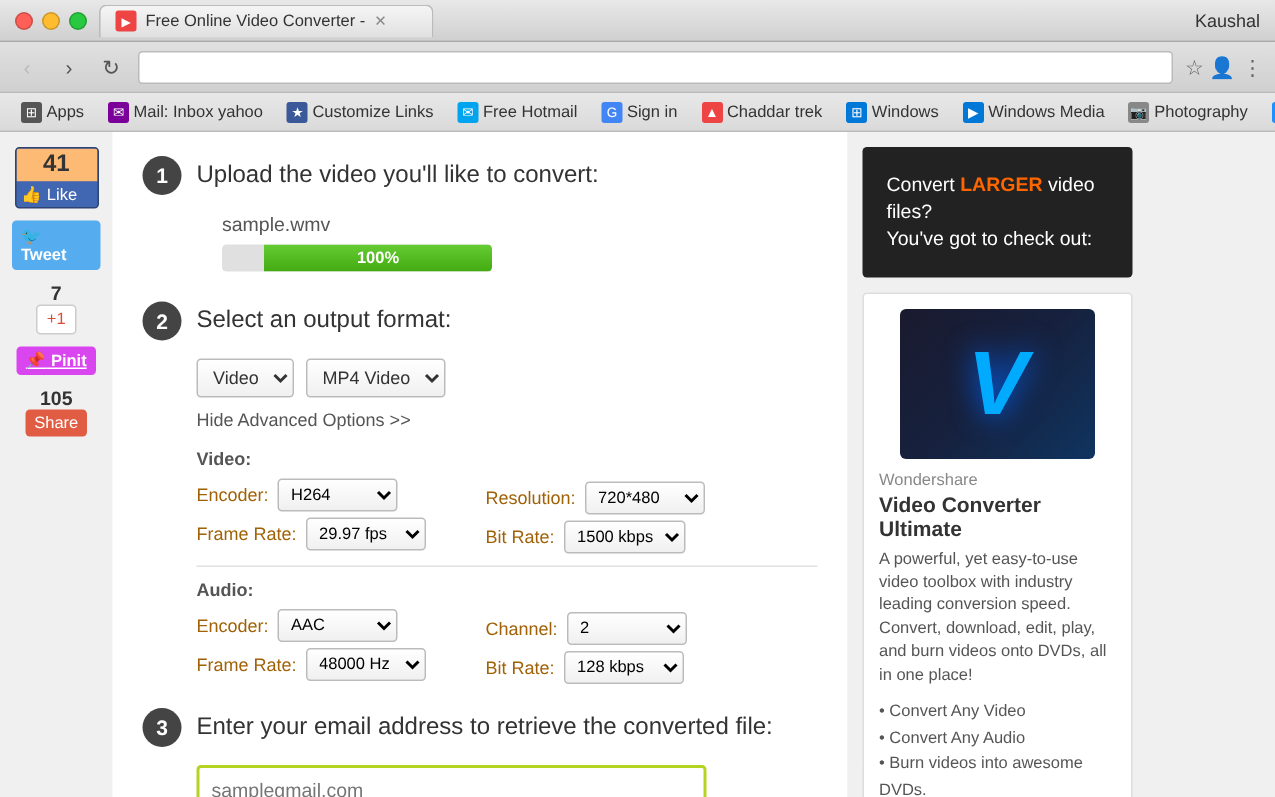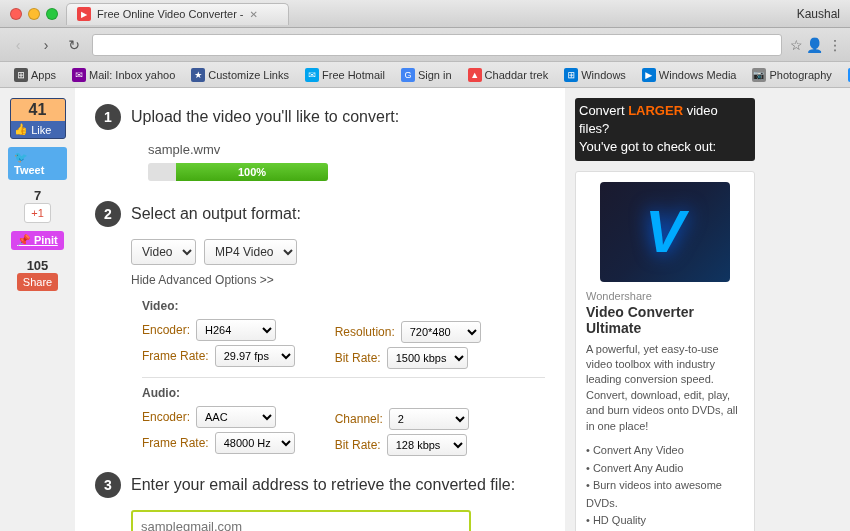"Convert LARGER video files?" .ad-banner { padding: 4px -> 16px }
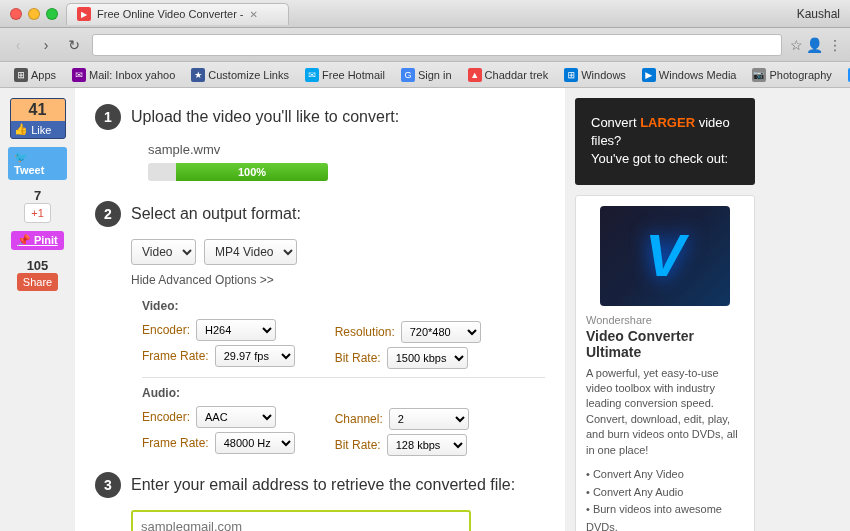"Video:" .advanced-options { margin-left: 11px -> none }
